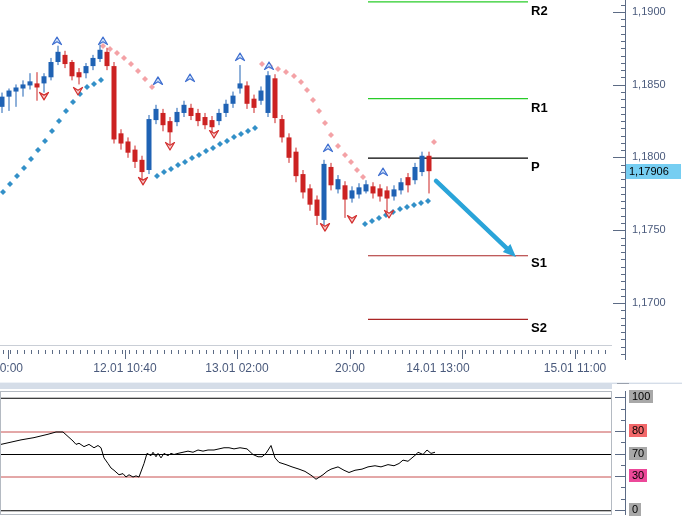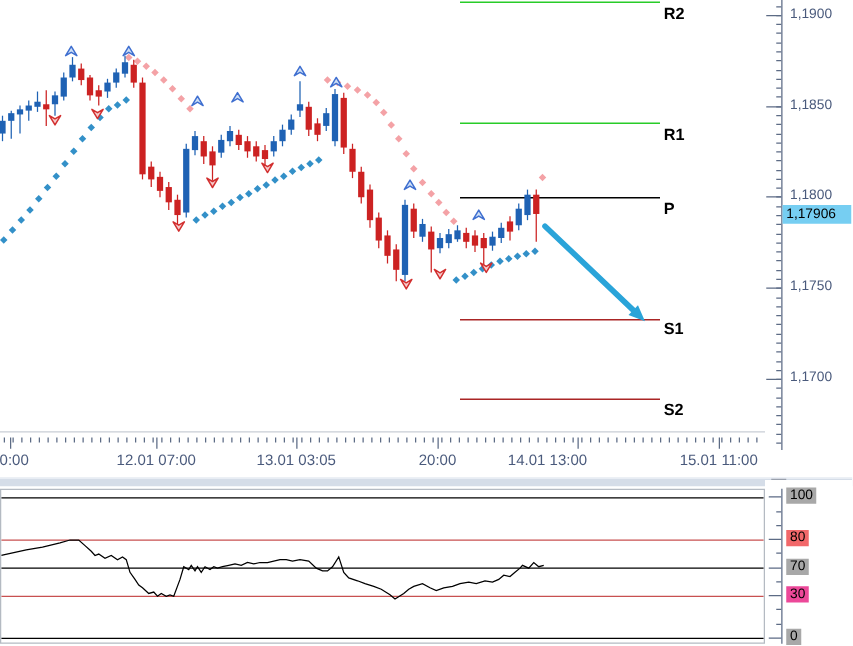"12.01 07:00" div.xtick-label { text: 07:00 -> 10:40 }
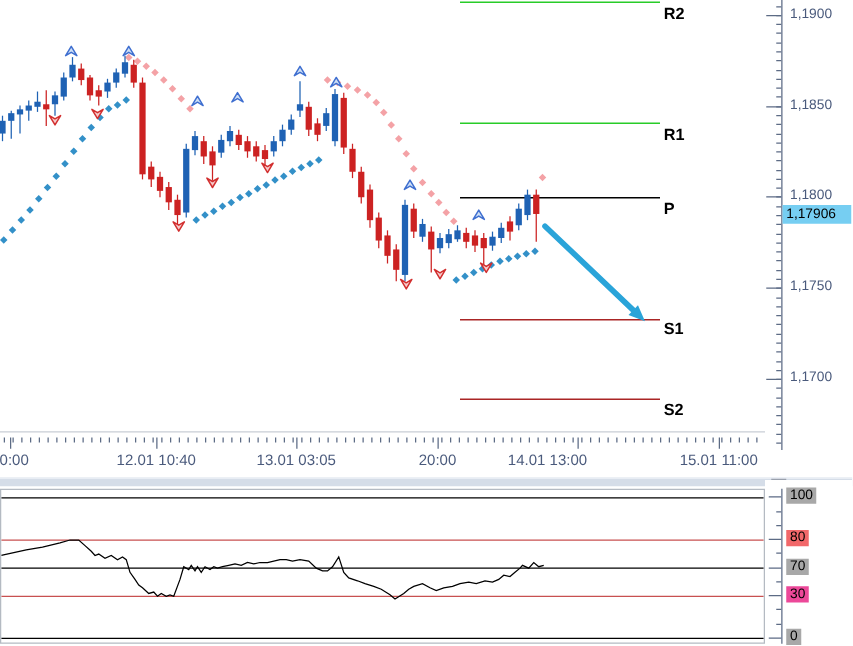"13.01 03:05" div.xtick-label { text: 03:05 -> 02:00 }
